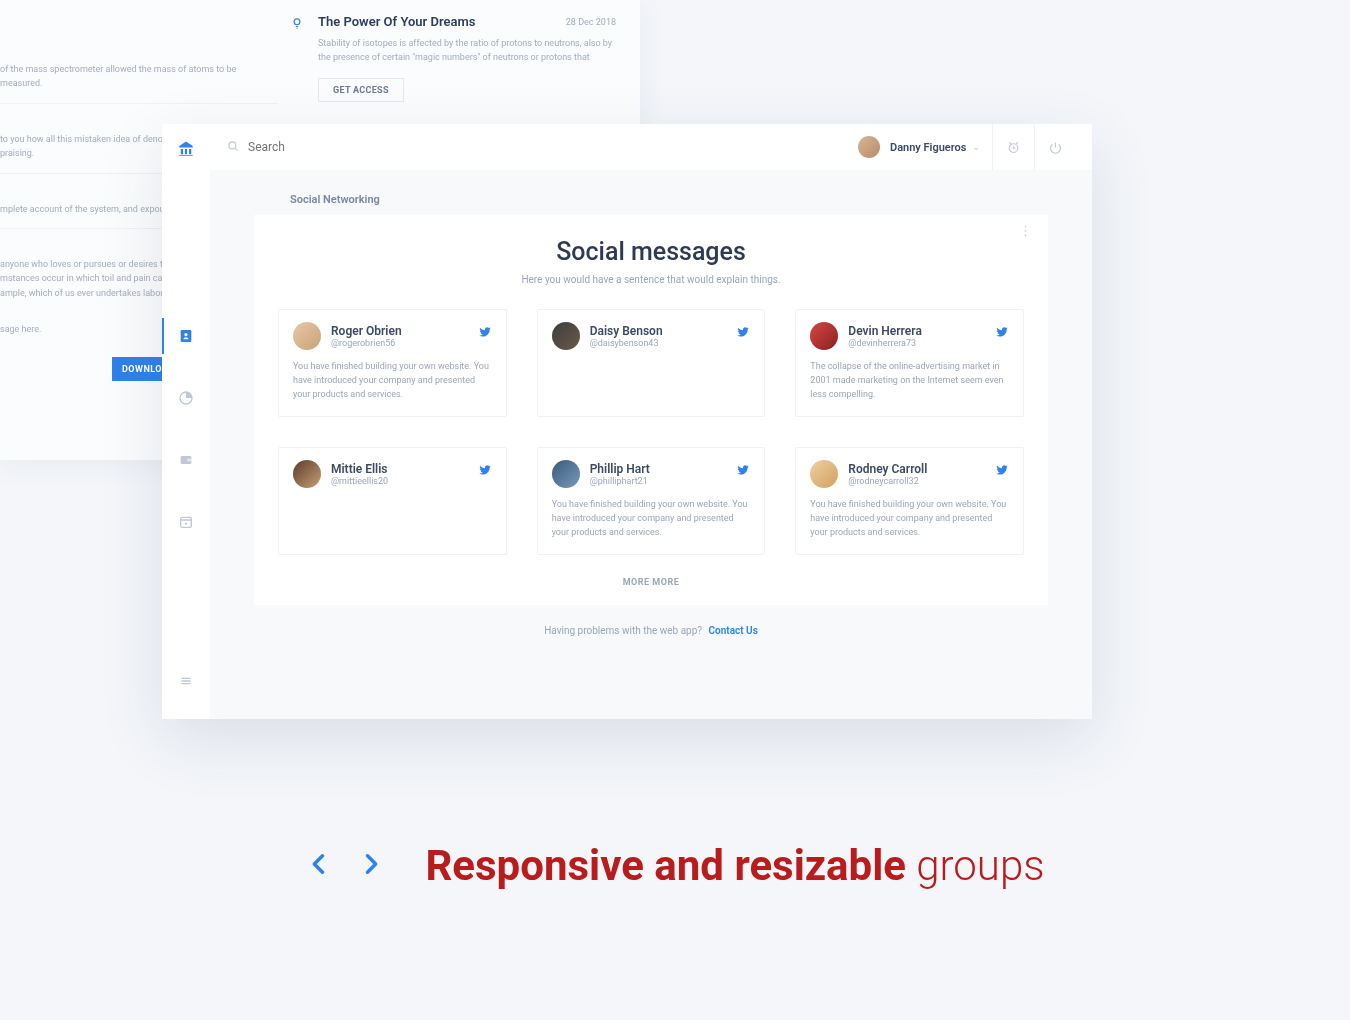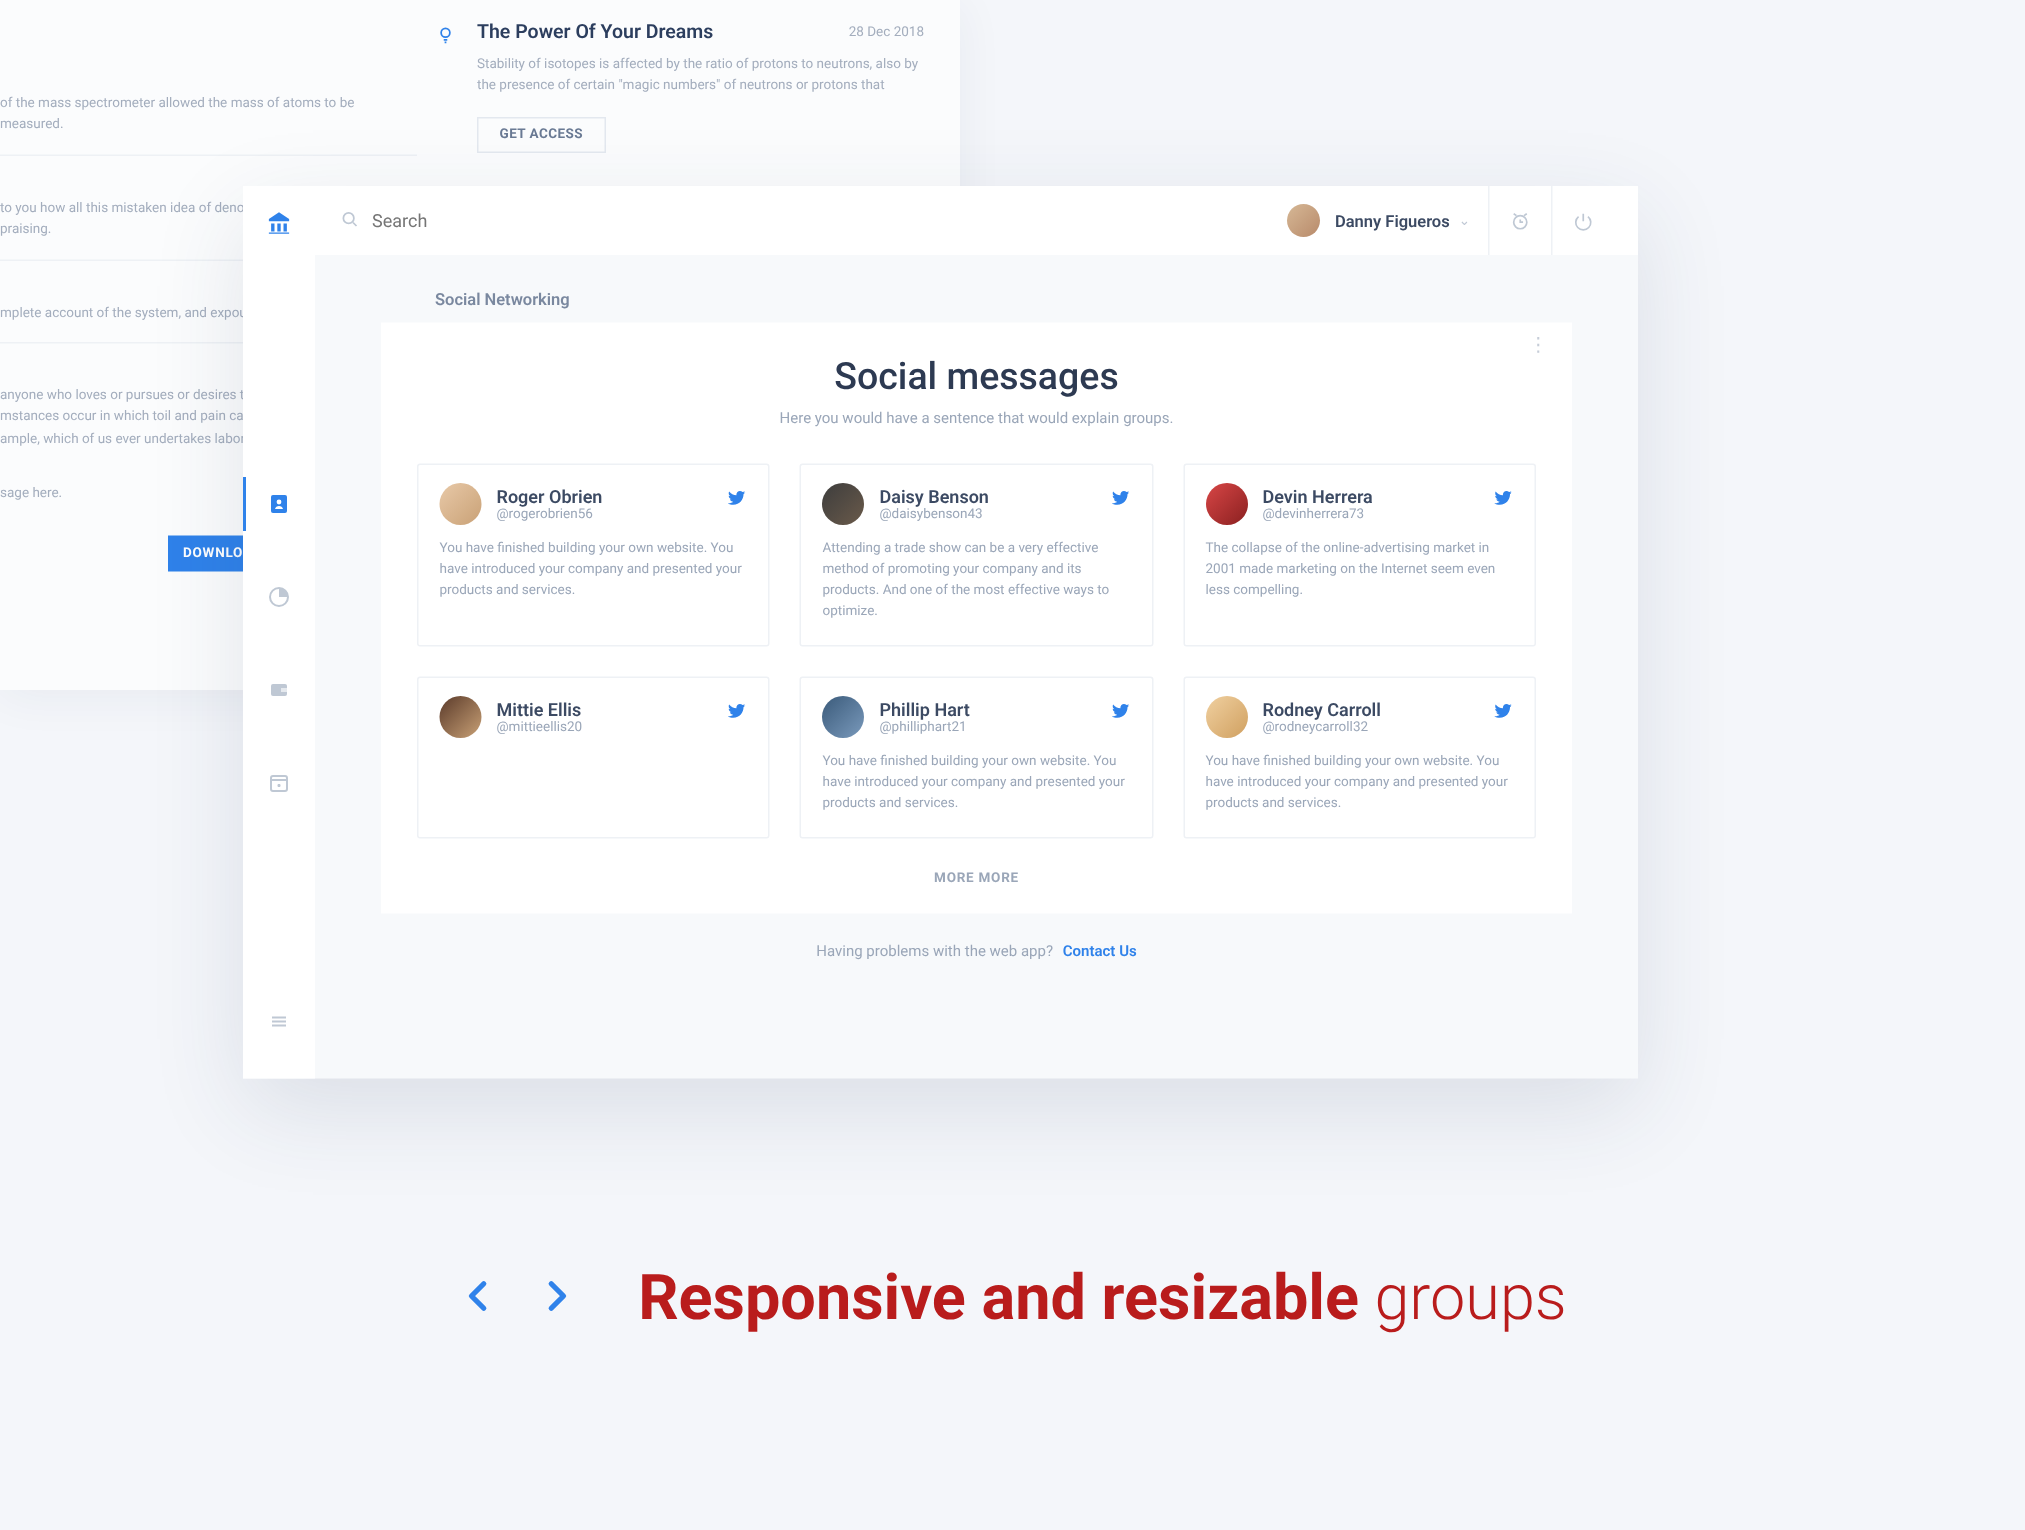"Here you would have a" p.card-sub { text: groups -> things }
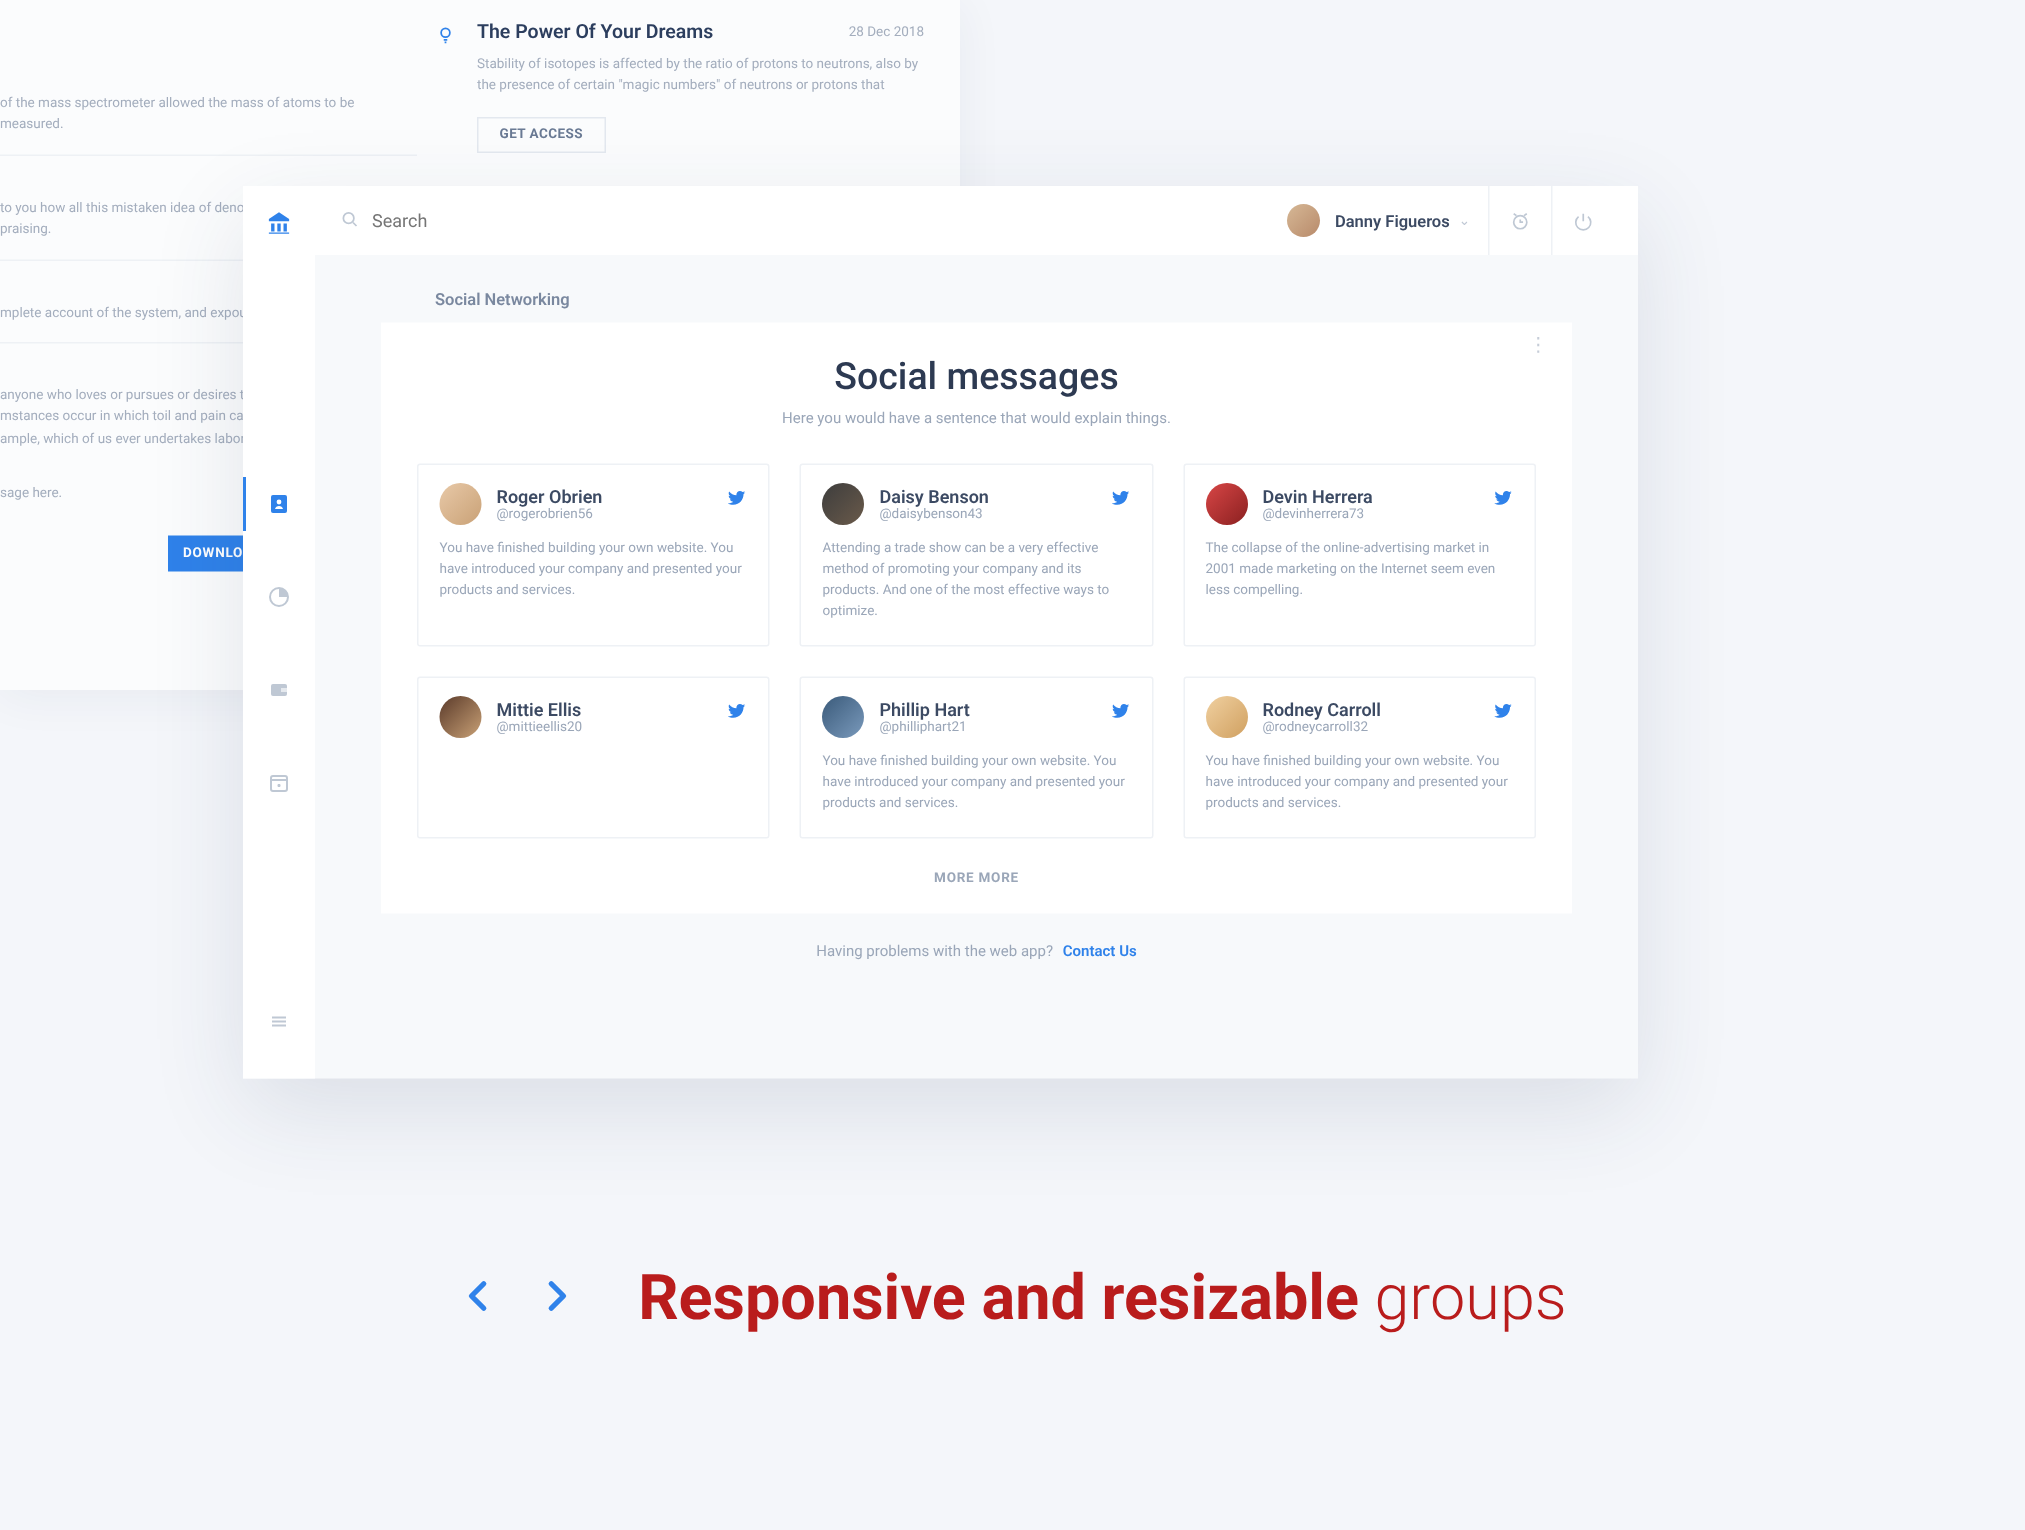"Roger Obrien" .grid { gap: 20px -> 30px }
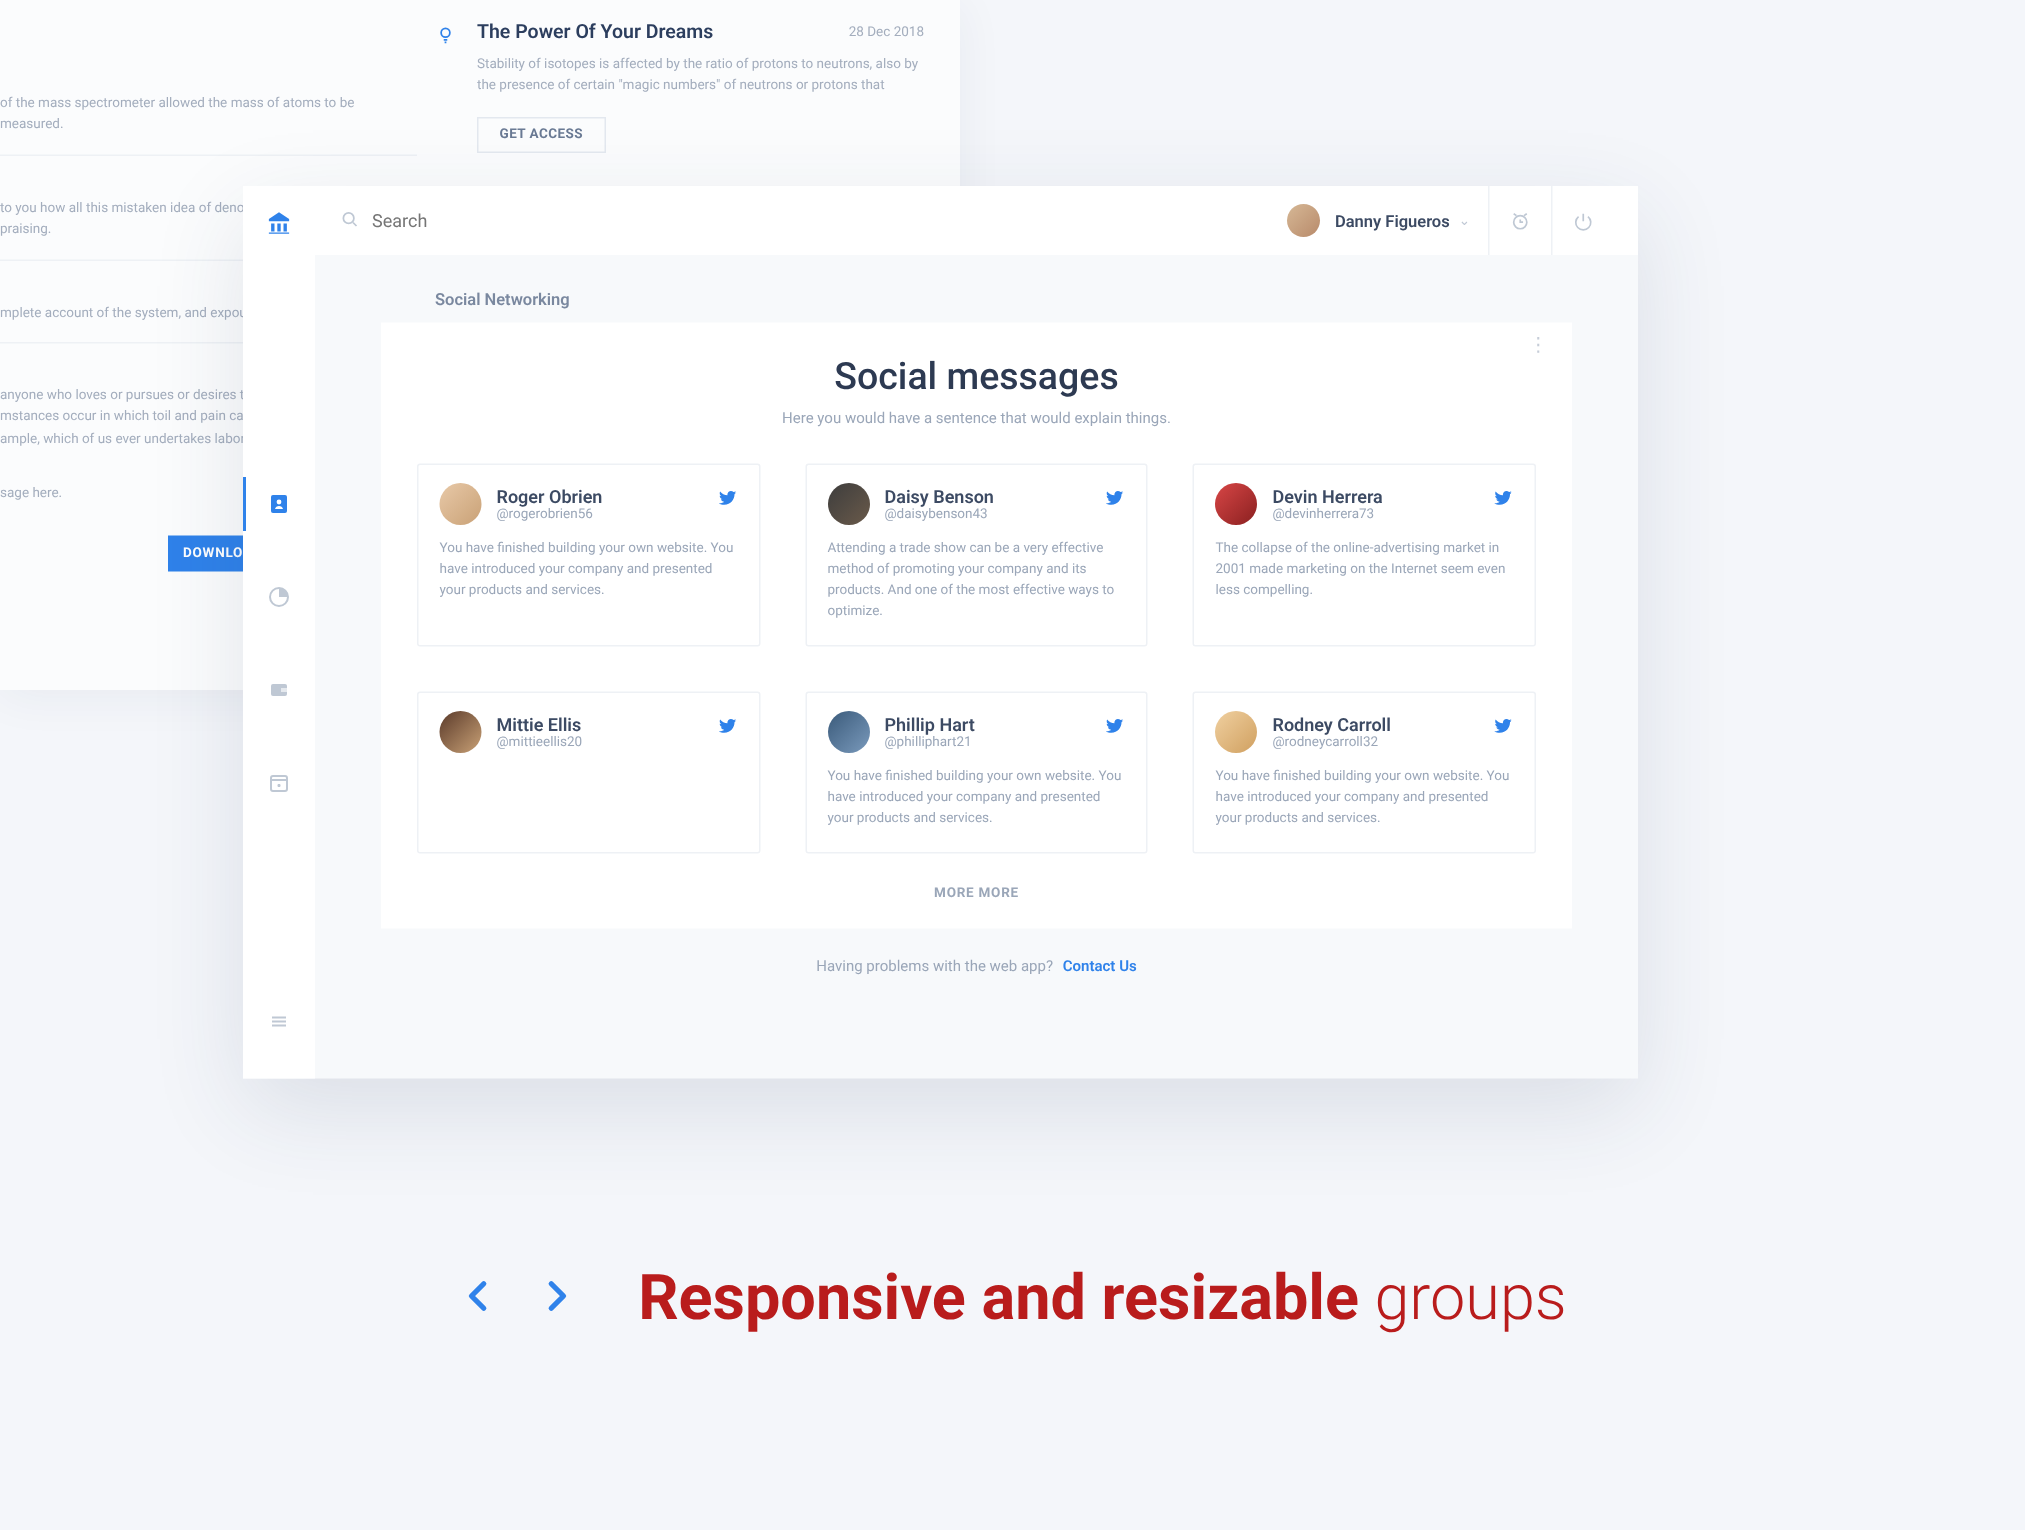"Attending a trade show can" div.body { html: <div>Attending a trade show can be a very effective method of promoting your company and its products. And one of the most effective ways to optimize.</div> -> none }
